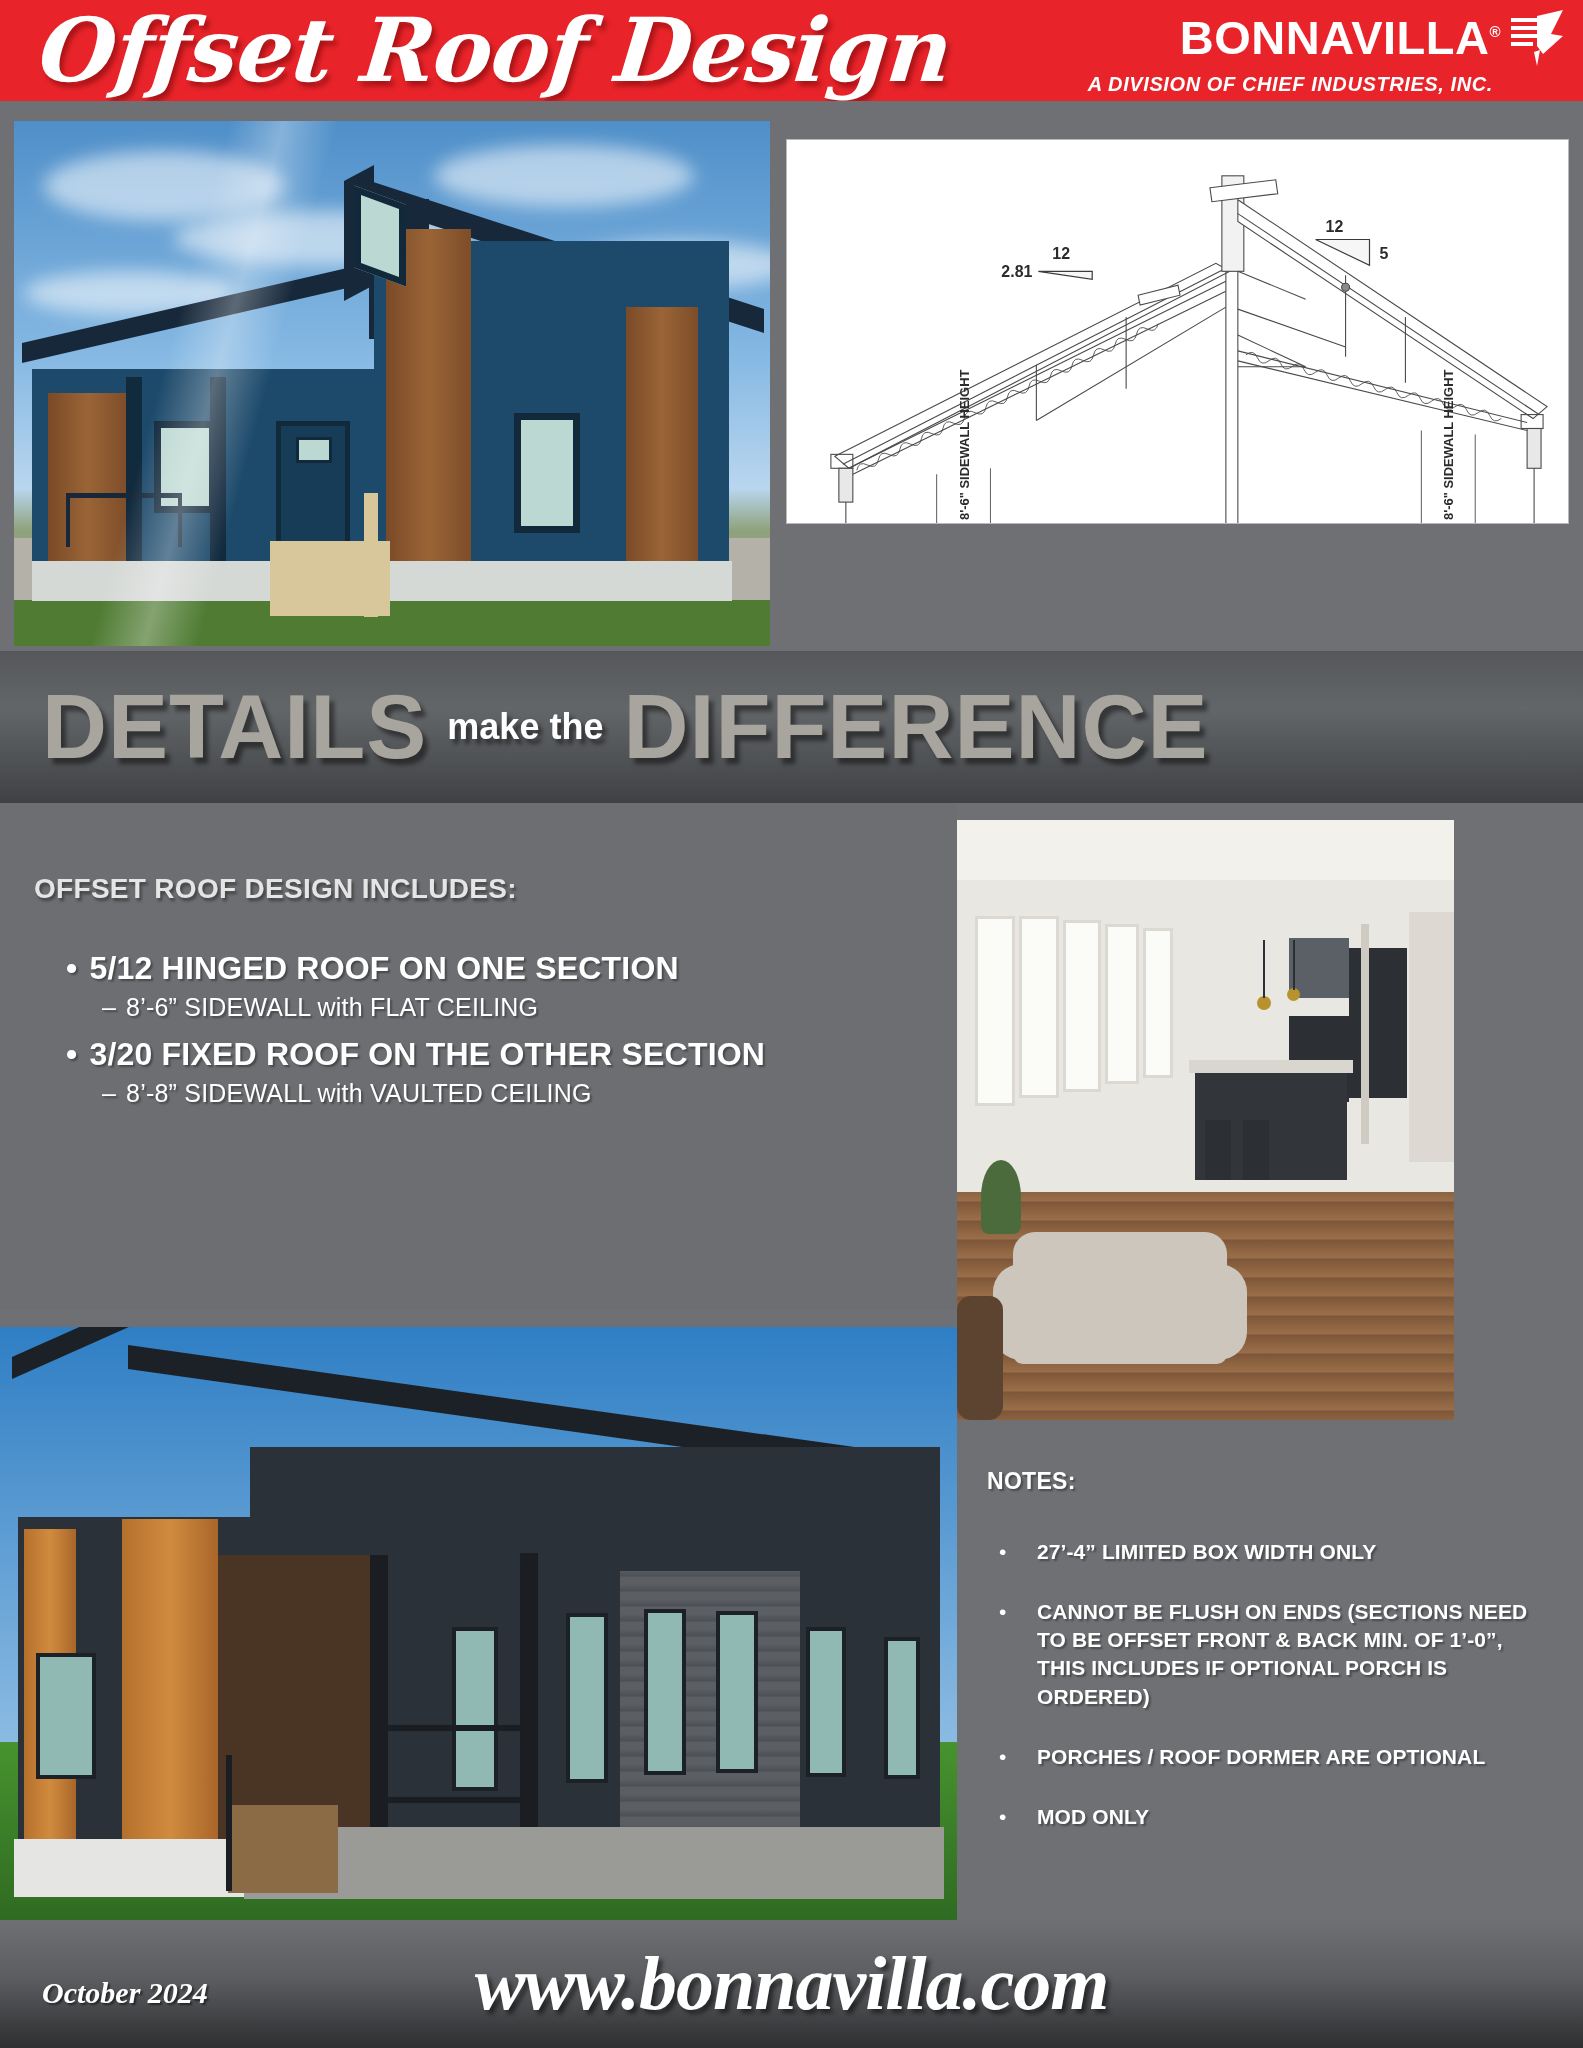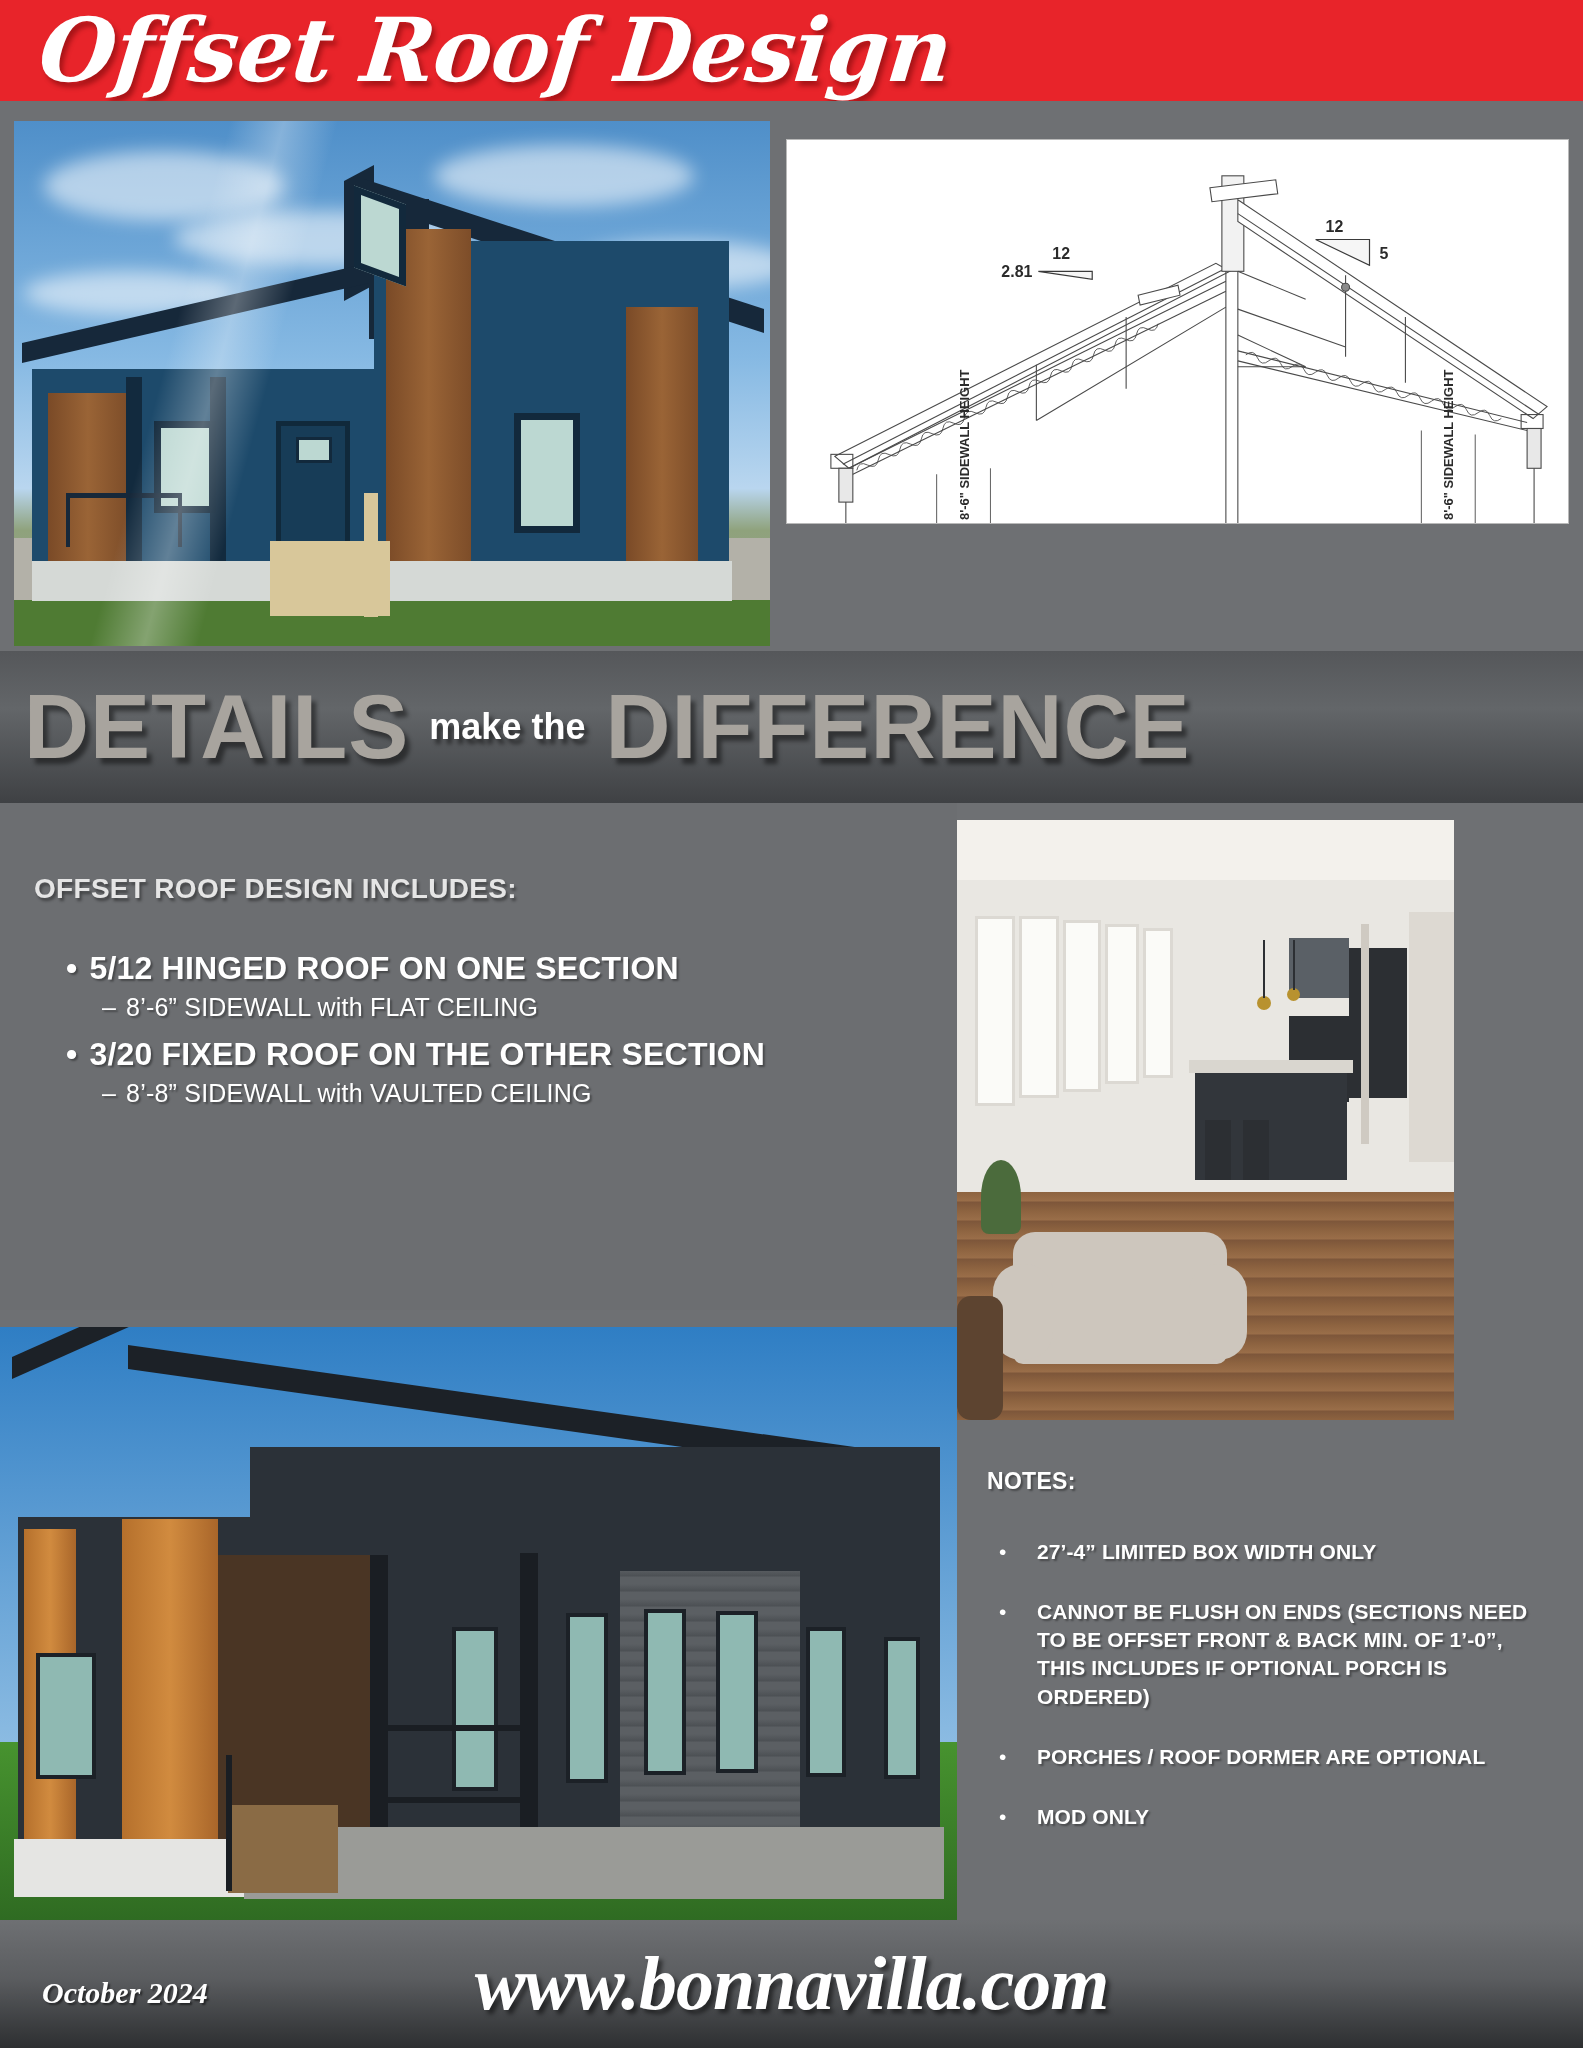"BONNAVILLA®" div.logo-block { html: none -> <div> <div> <div><span>BONNA</span><span>VILLA</span><span>®</span></div> <svg> <g> <rect></rect> <rect></rect> <rect></rect> <rect></rect> <path></path> <path></path> </g> </svg> </div> <div>A DIVISION OF CHIEF INDUSTRIES, INC.</div> </div> }
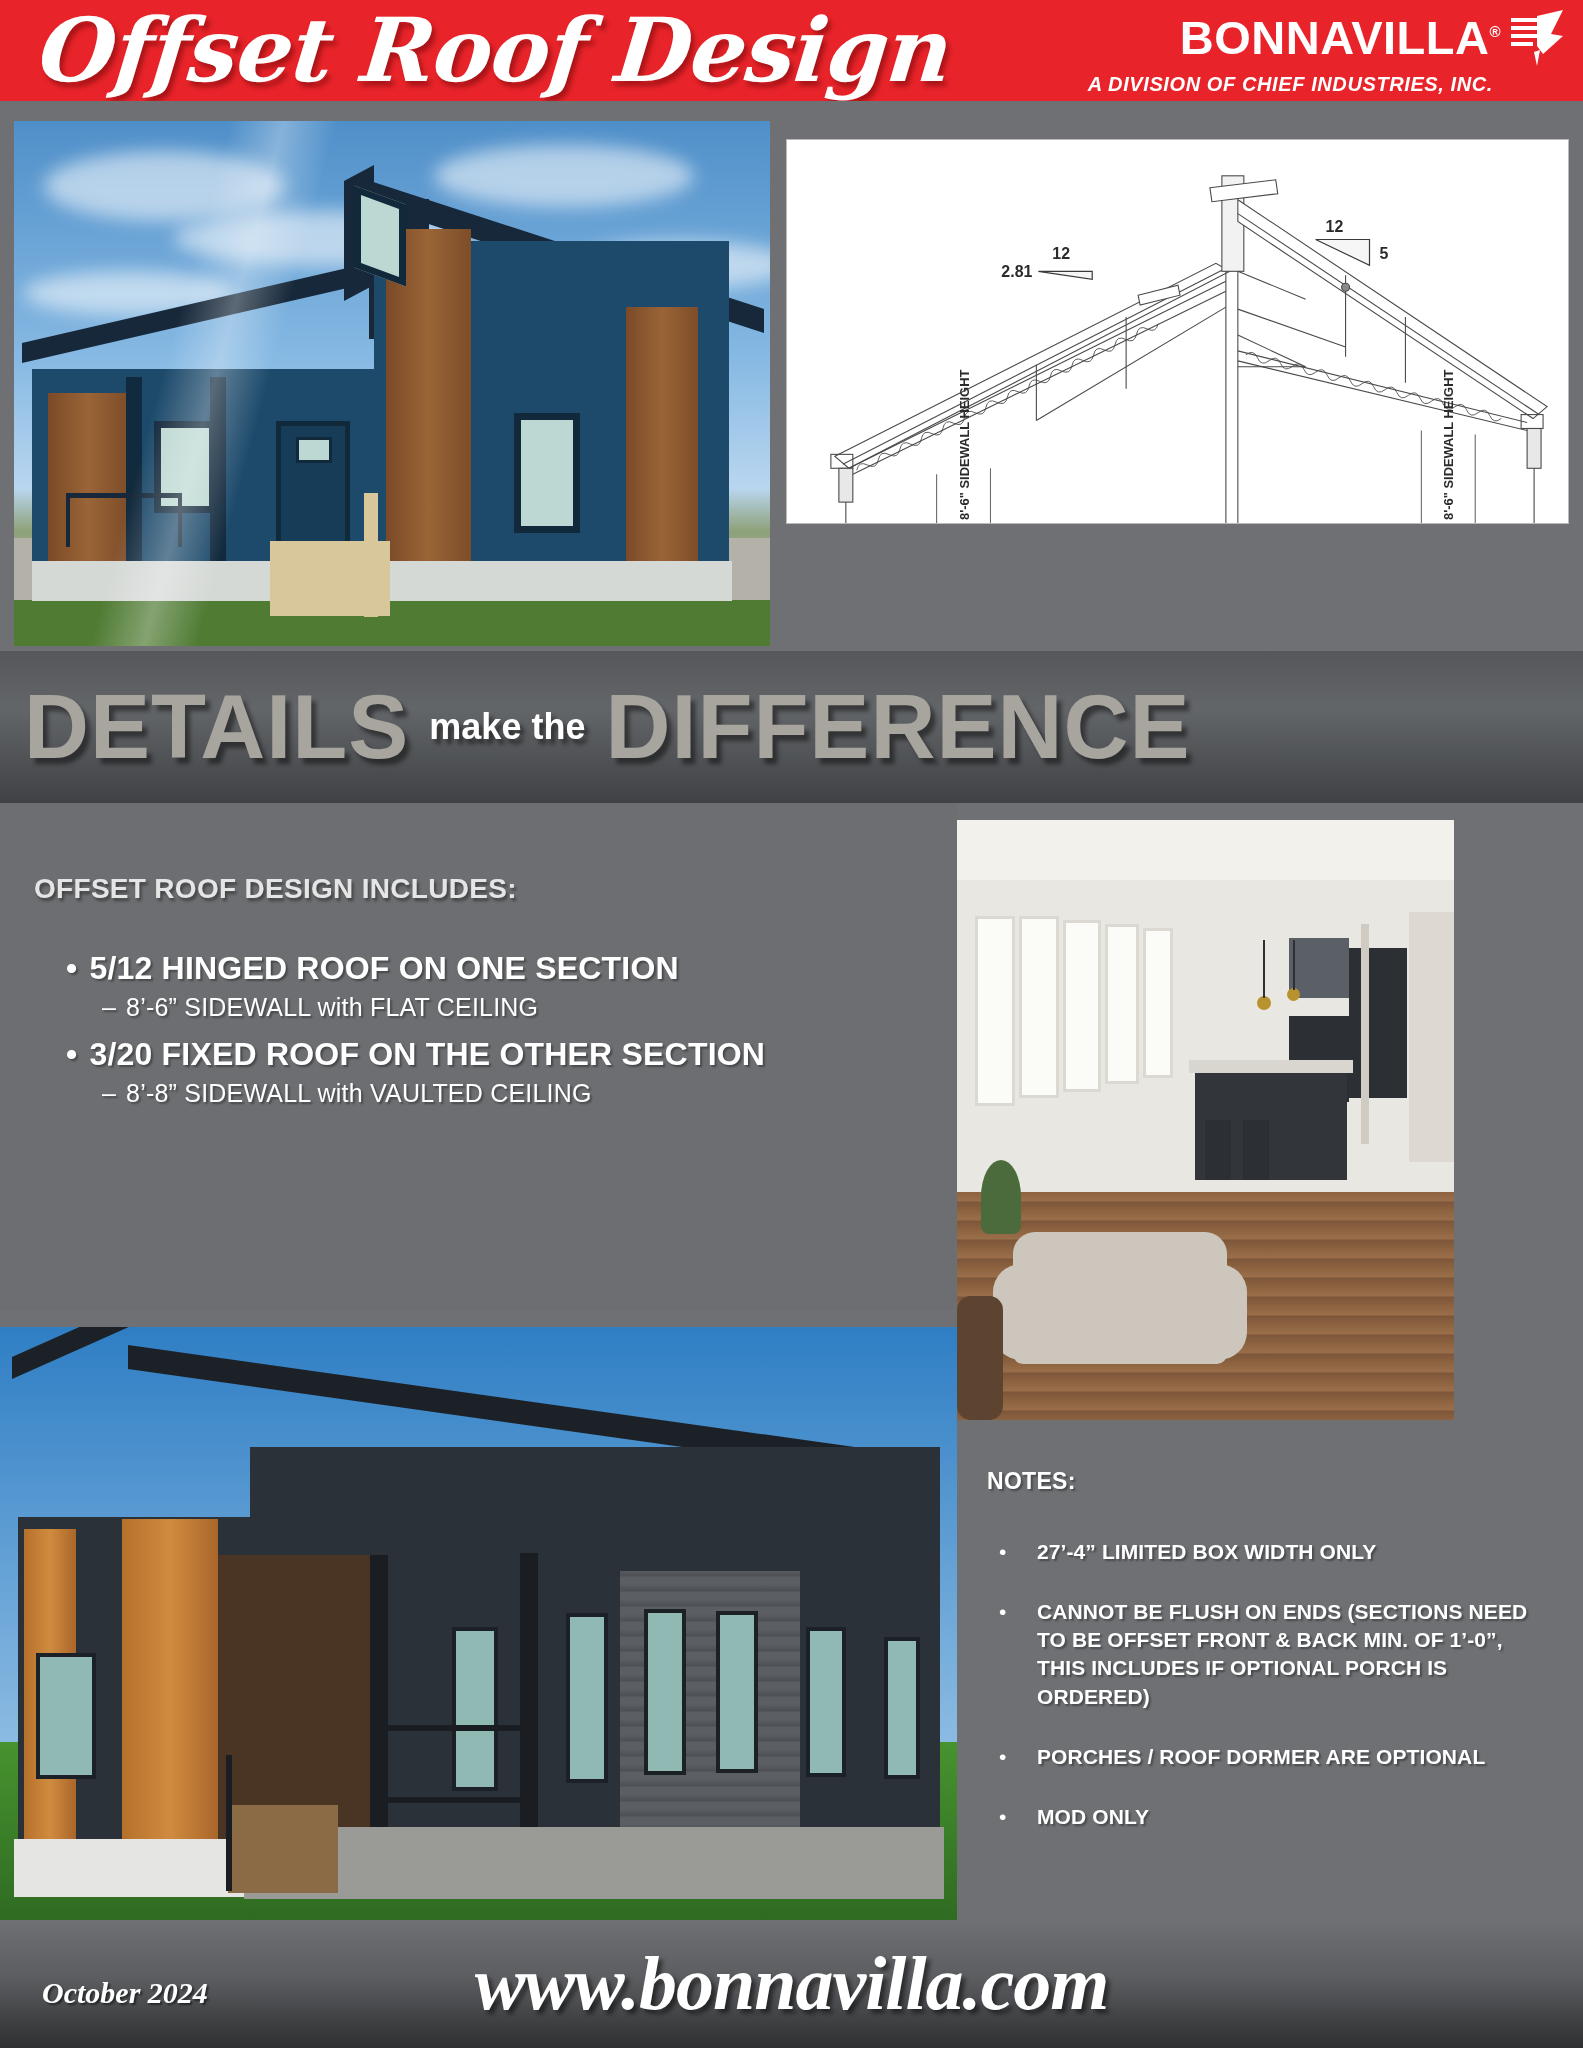"DETAILS" .banner { padding-left: 24px -> 42px }
